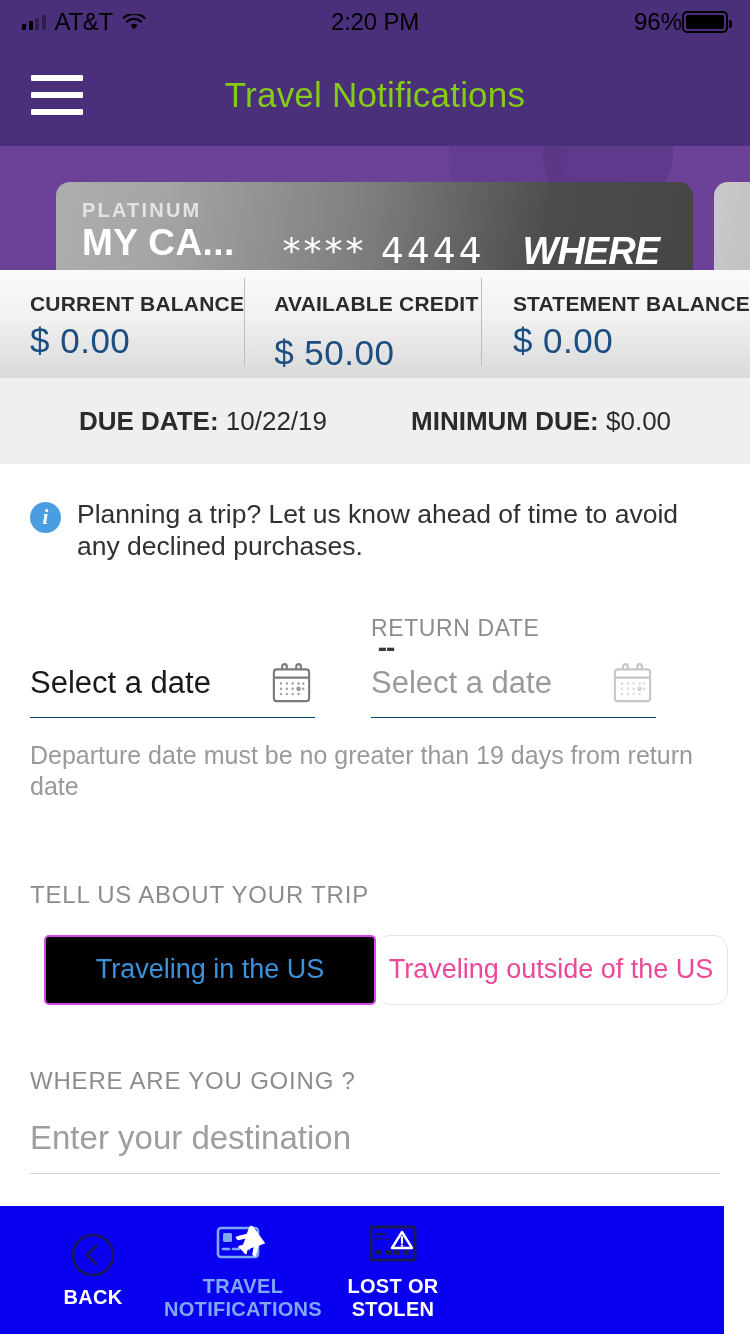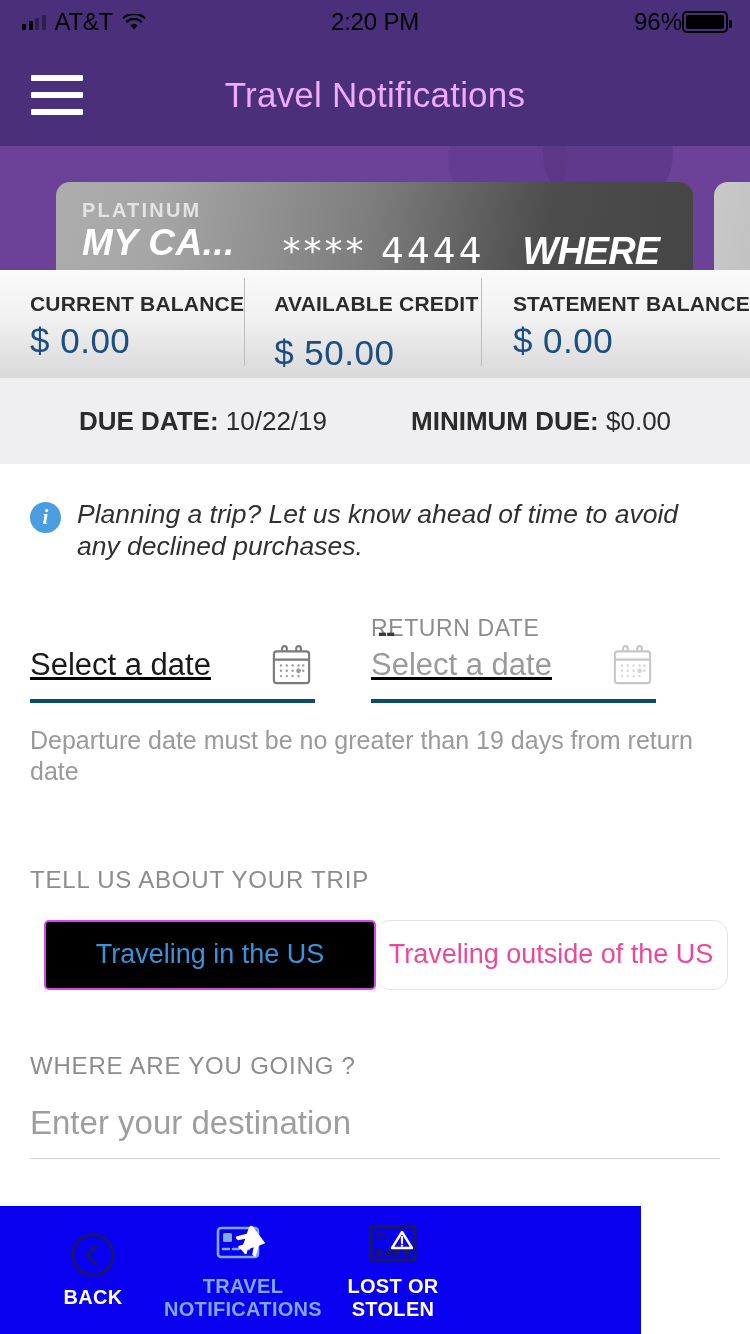"Travel Notifications" .nav-title { color: #f0abfc -> #84cc16 }
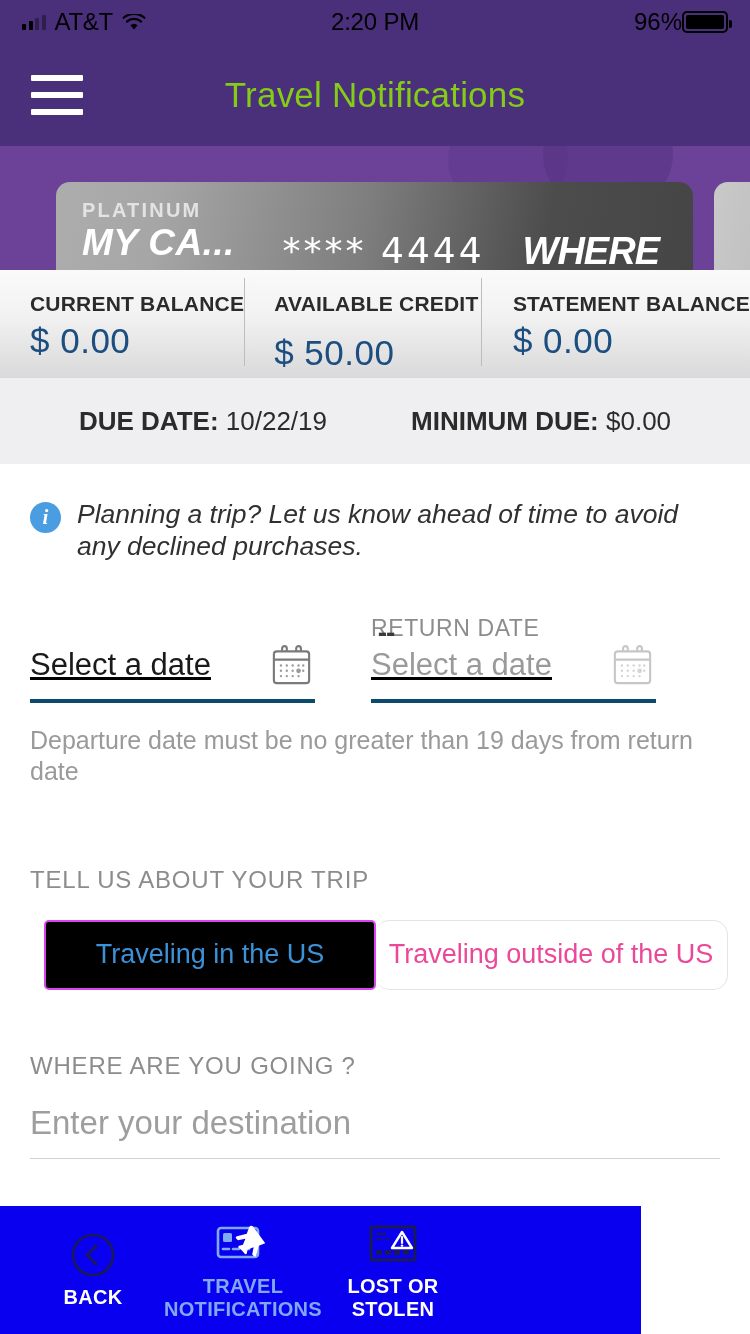"MY CA..." .card-name { font-style: italic -> none }
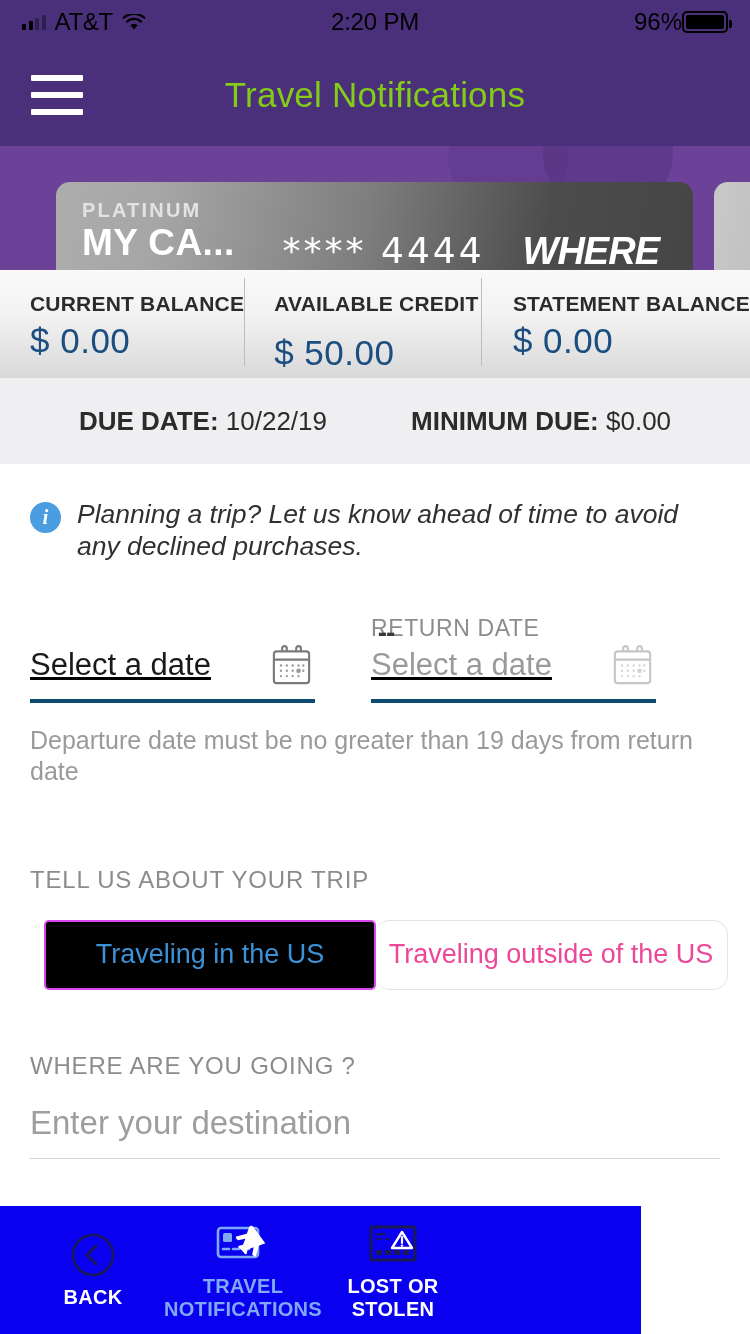"Planning a trip? Let us" .info-text { font-style: italic -> none }
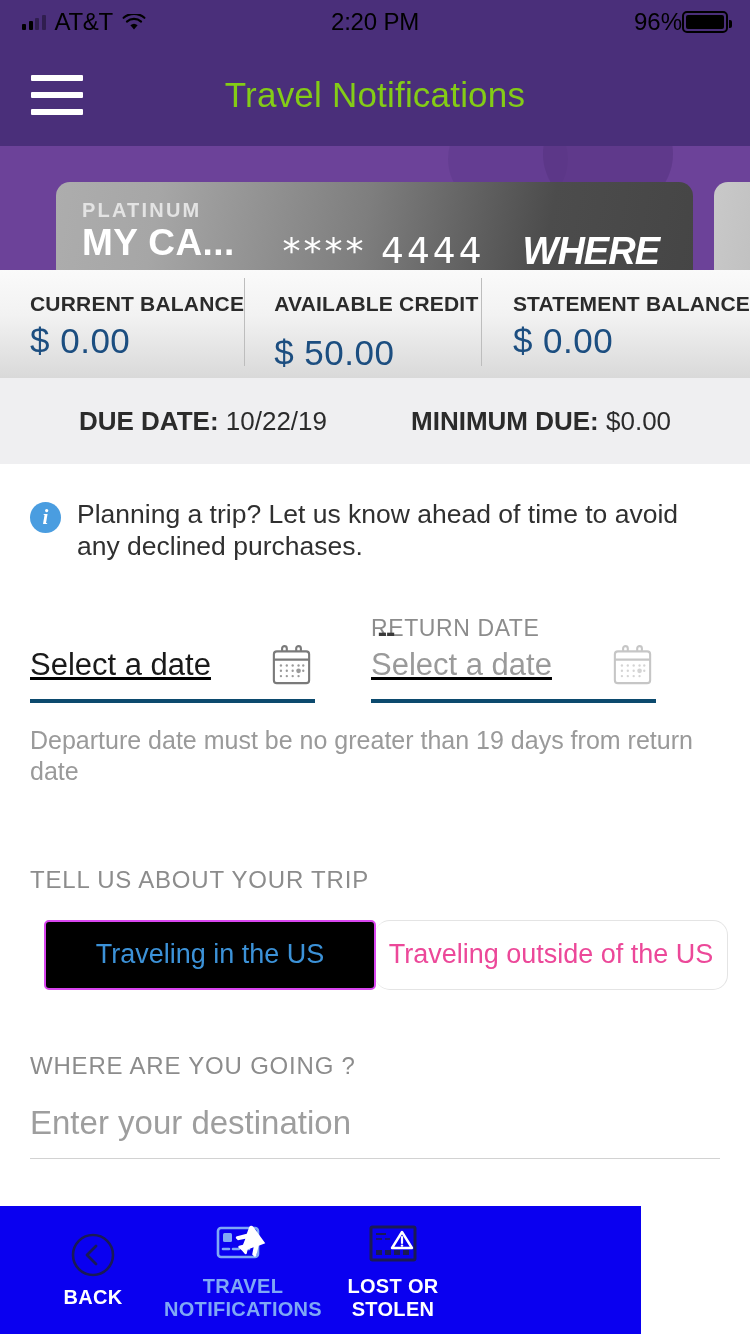"Select a date" .date-input { border-bottom: 4px solid #0c4a6e -> 1px solid #0c4a6e; margin-top: 0 -> 18px; text-decoration: underline -> none }
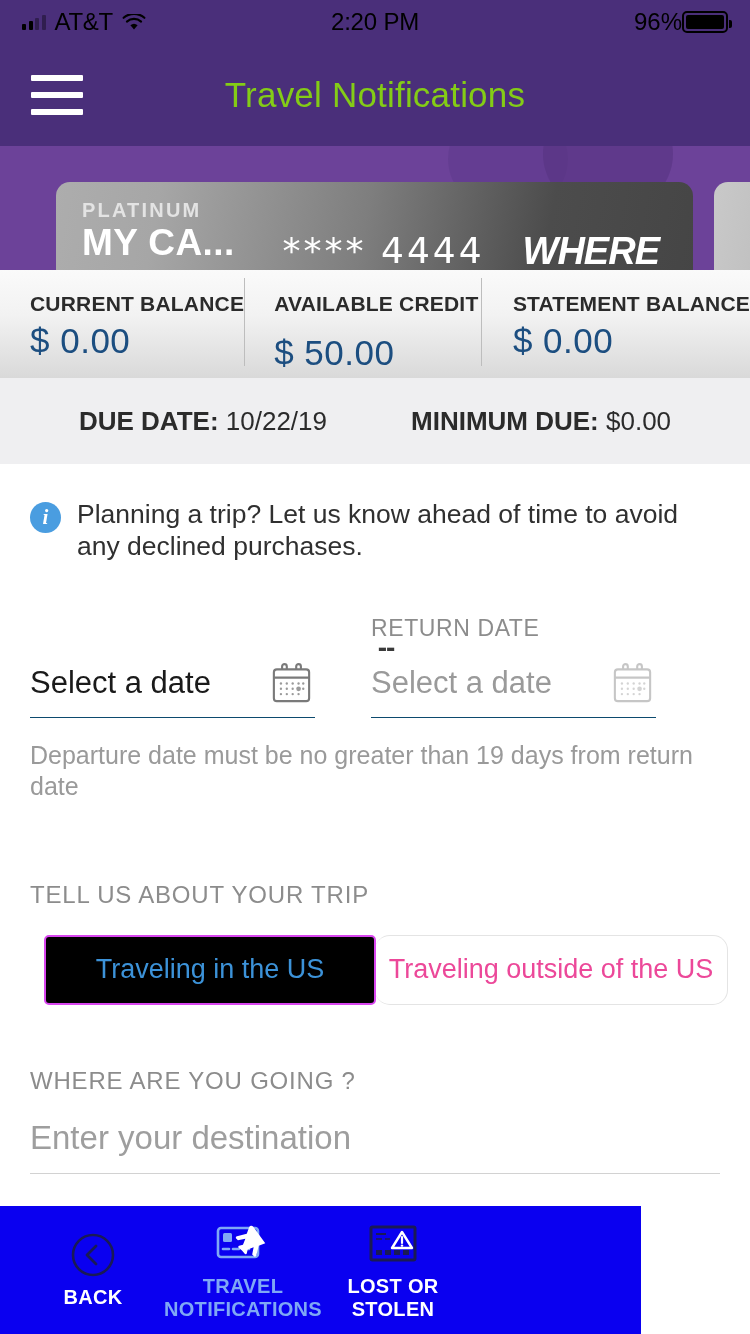"BACK" .tabbar { width: 641px -> 724px }
